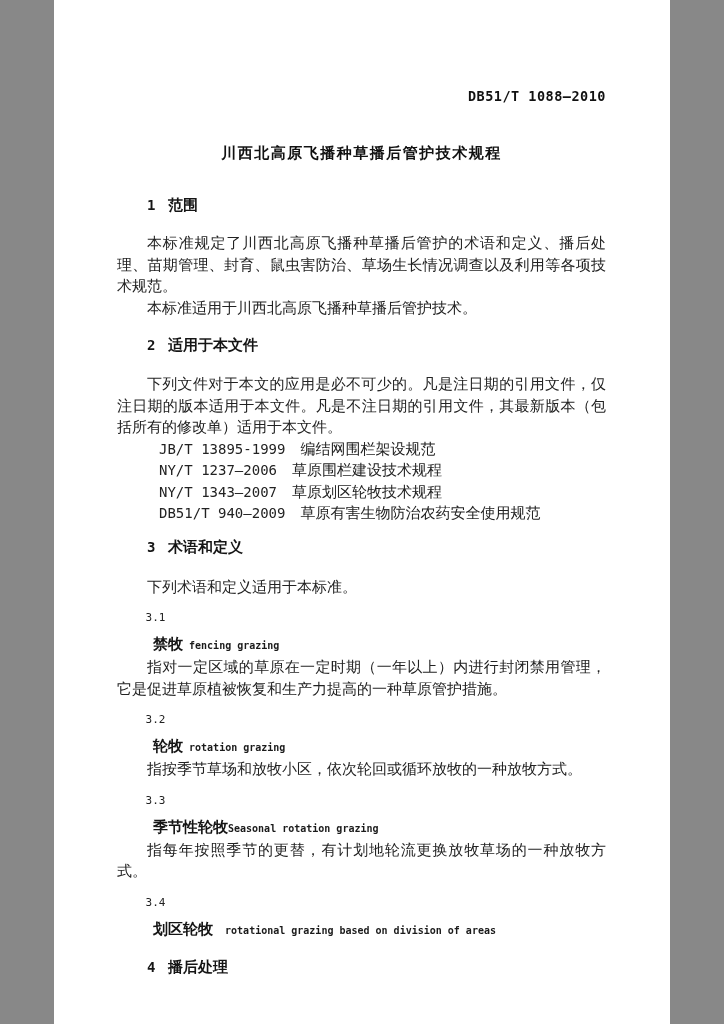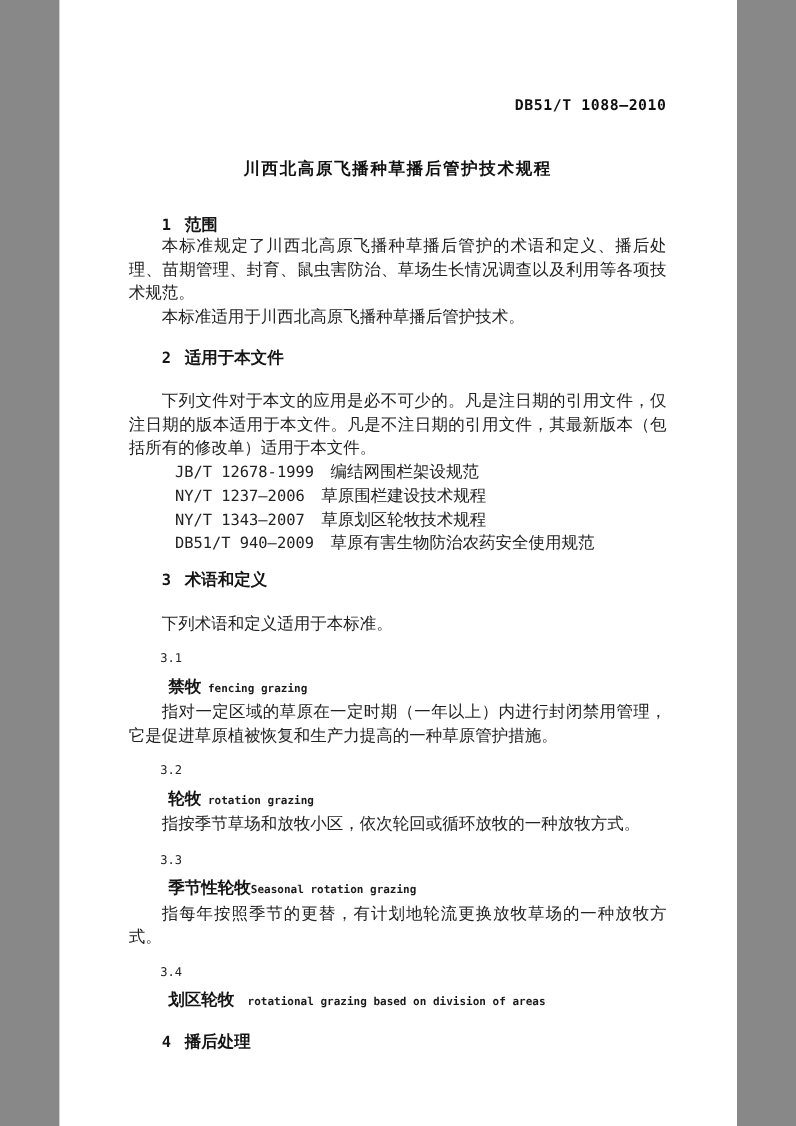"本标准规定了川西北高原飞播种草播后管护的术语和定义、播后处理、苗期管理、封育、鼠" .mt-p1 { margin-top: none -> 19px }
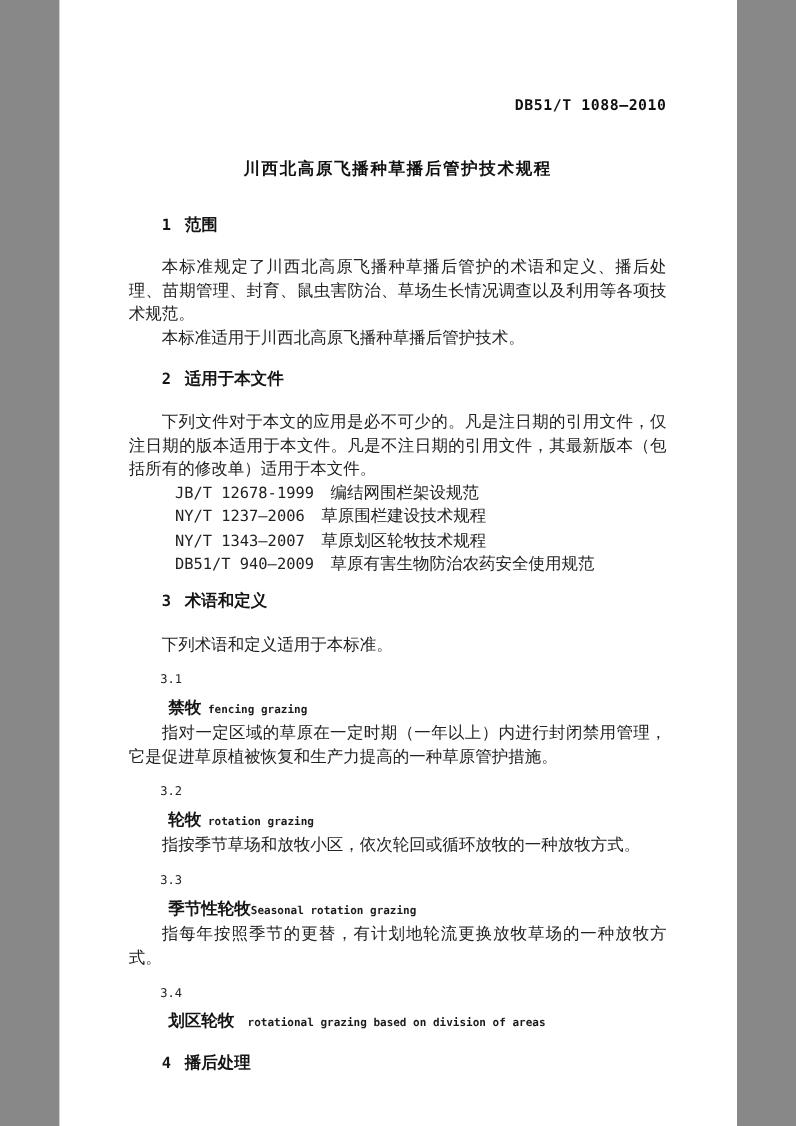"JB/T 12678-1999" span.ref-code { text: 12678-1999 -> 13895-1999 }
